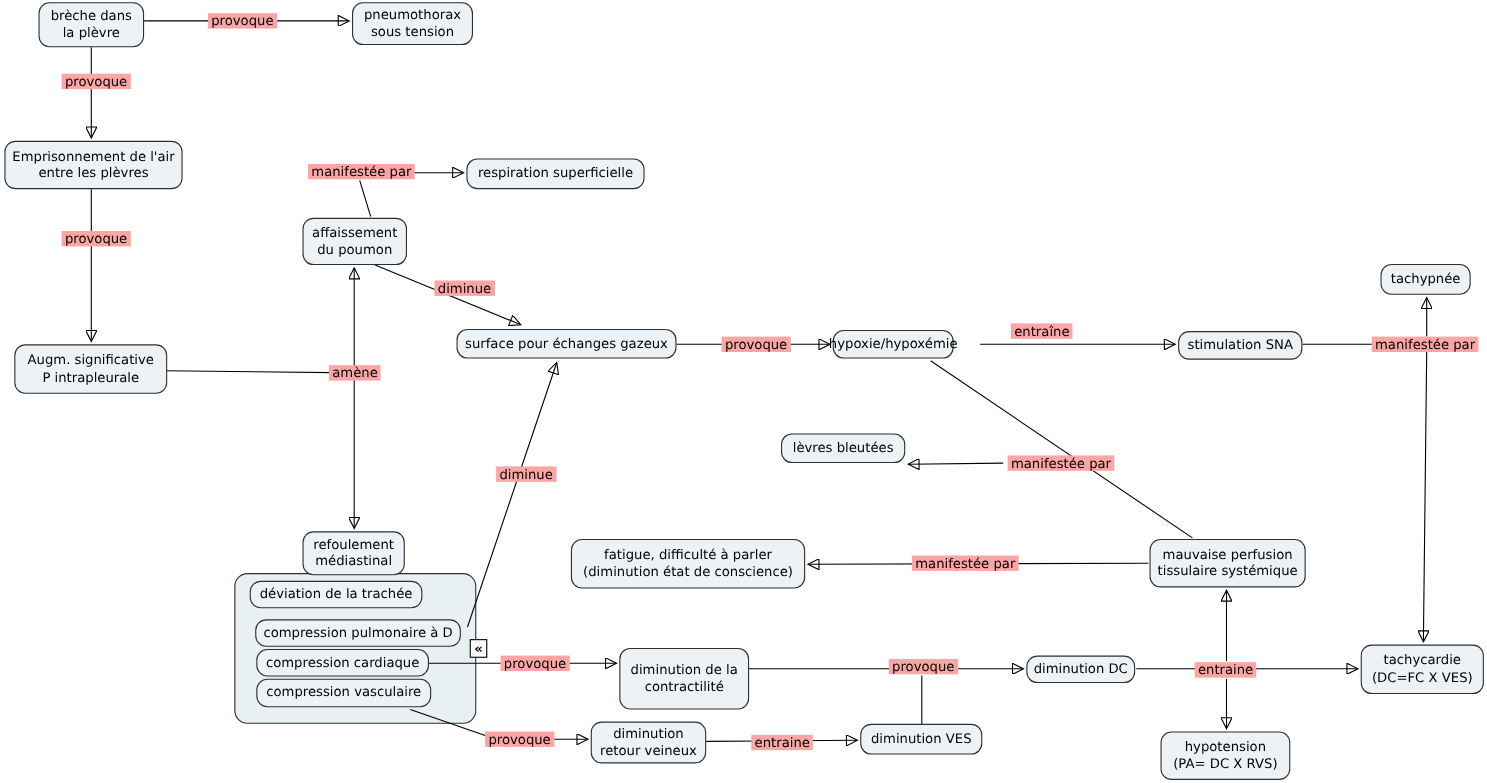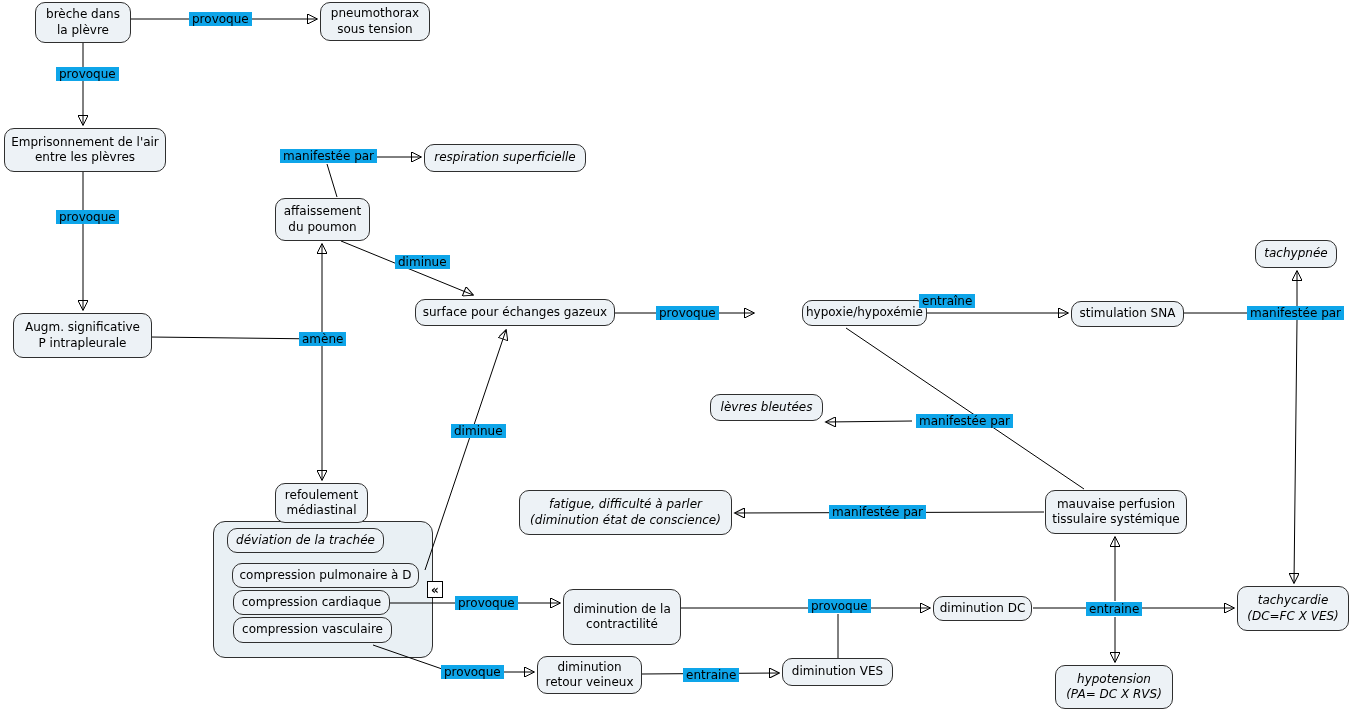"provoque" .lbl { background: #0ea5e9 -> #fca5a5 }
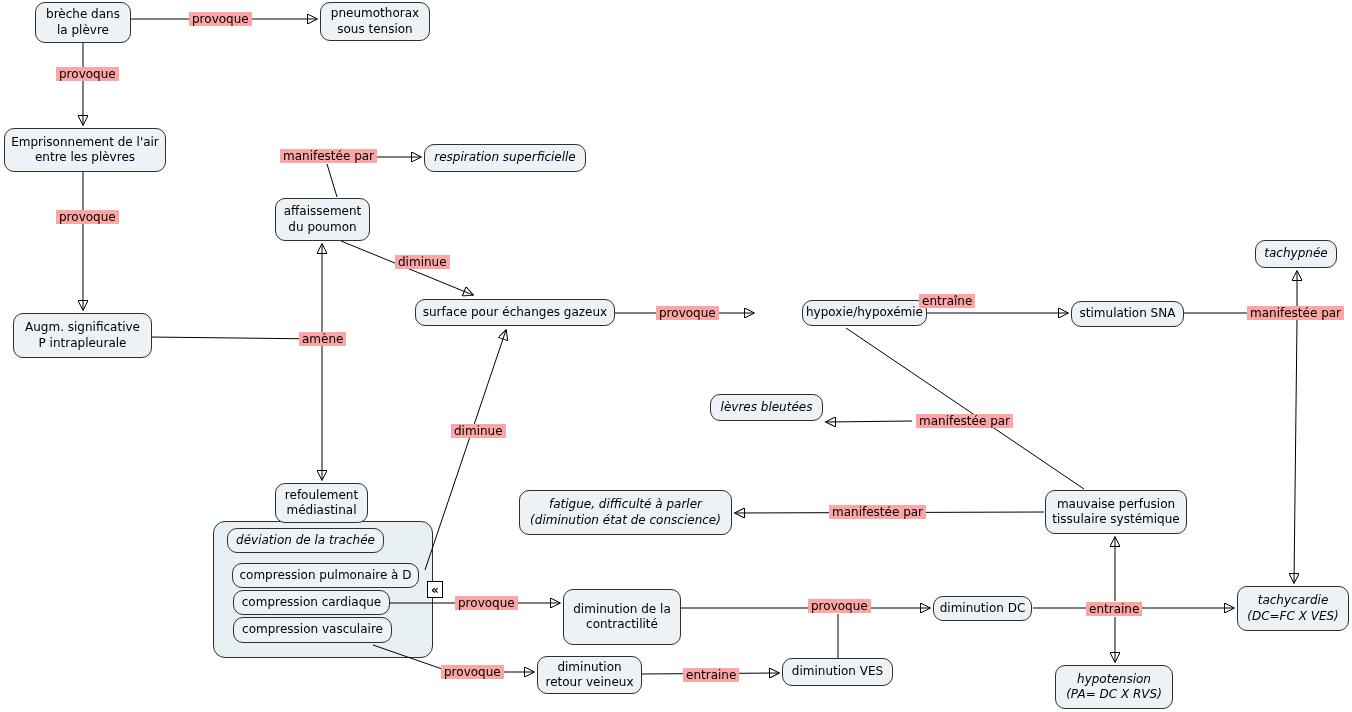"respiration superficielle" .node.italic { font-style: italic -> none }
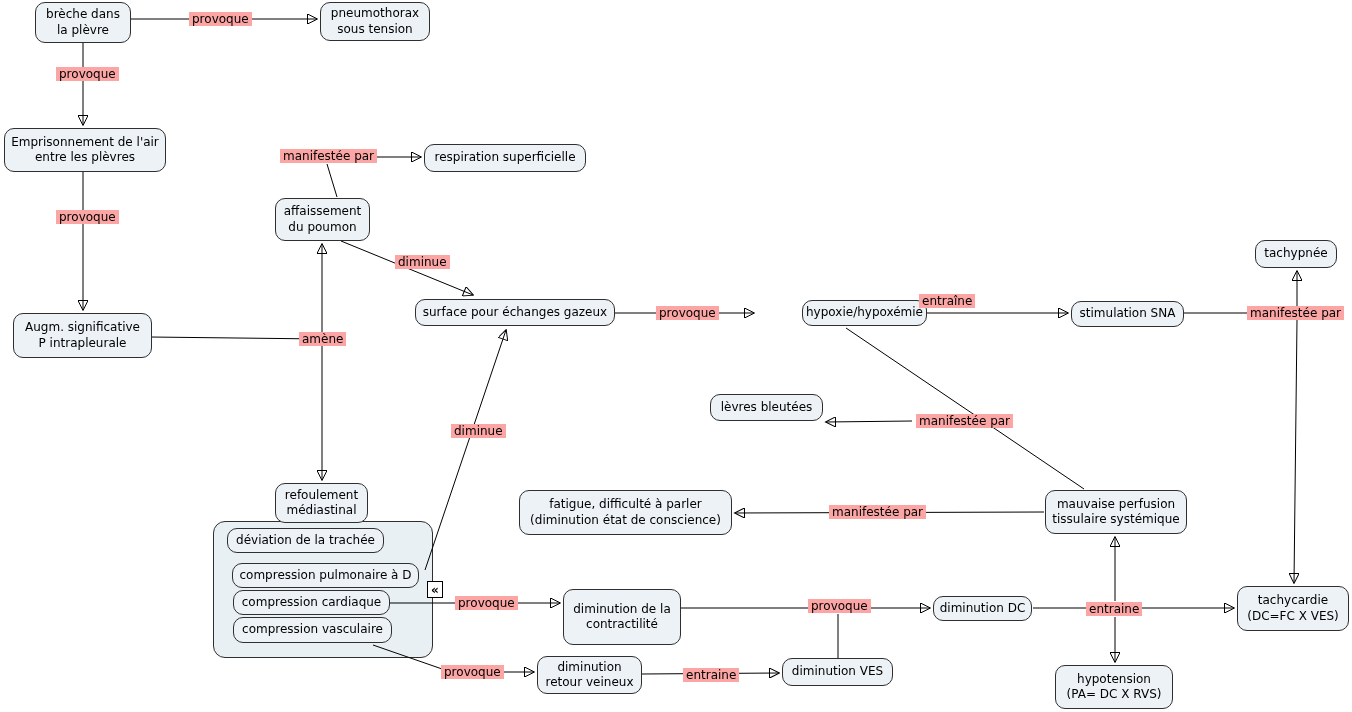"hypoxie/hypoxémie" div.node { left: 802px -> 757px; width: 125px -> 110px }
